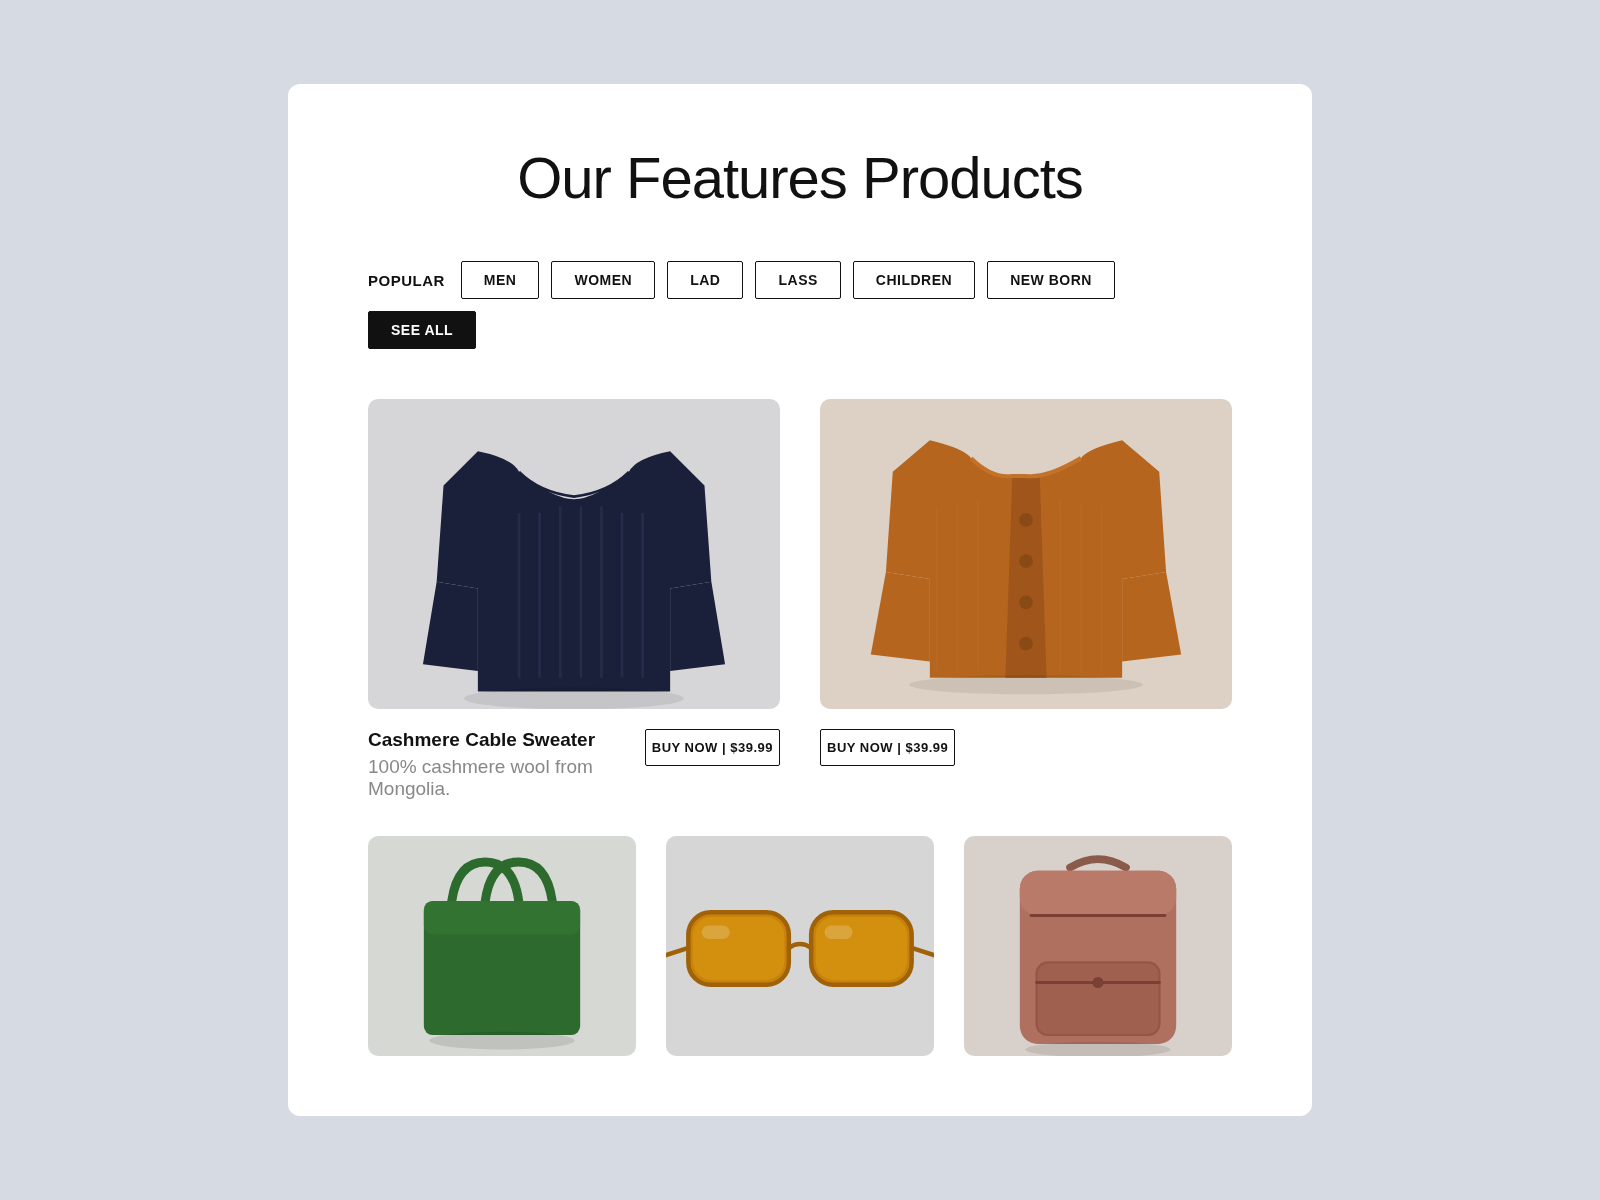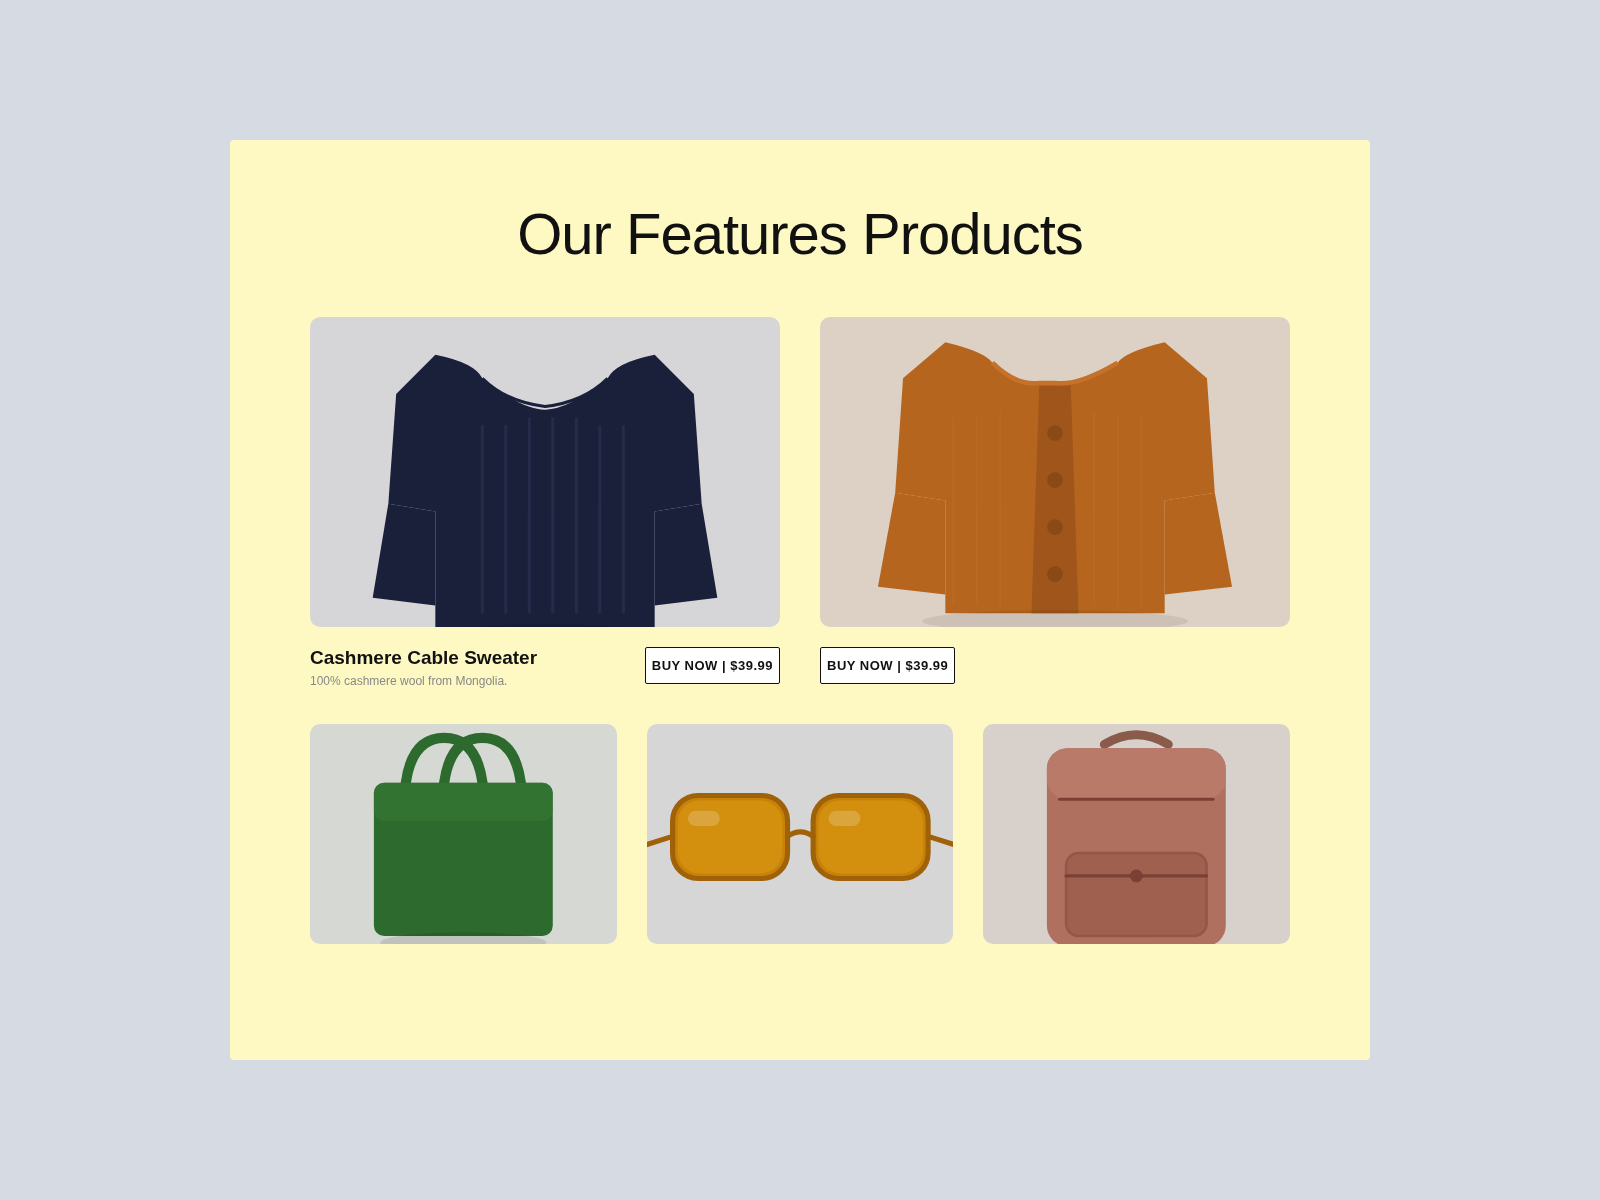"Our Features Products" .page-container { background: #fef9c3 -> #ffffff; border-radius: 4px -> 12px; width: 1140px -> 1024px }
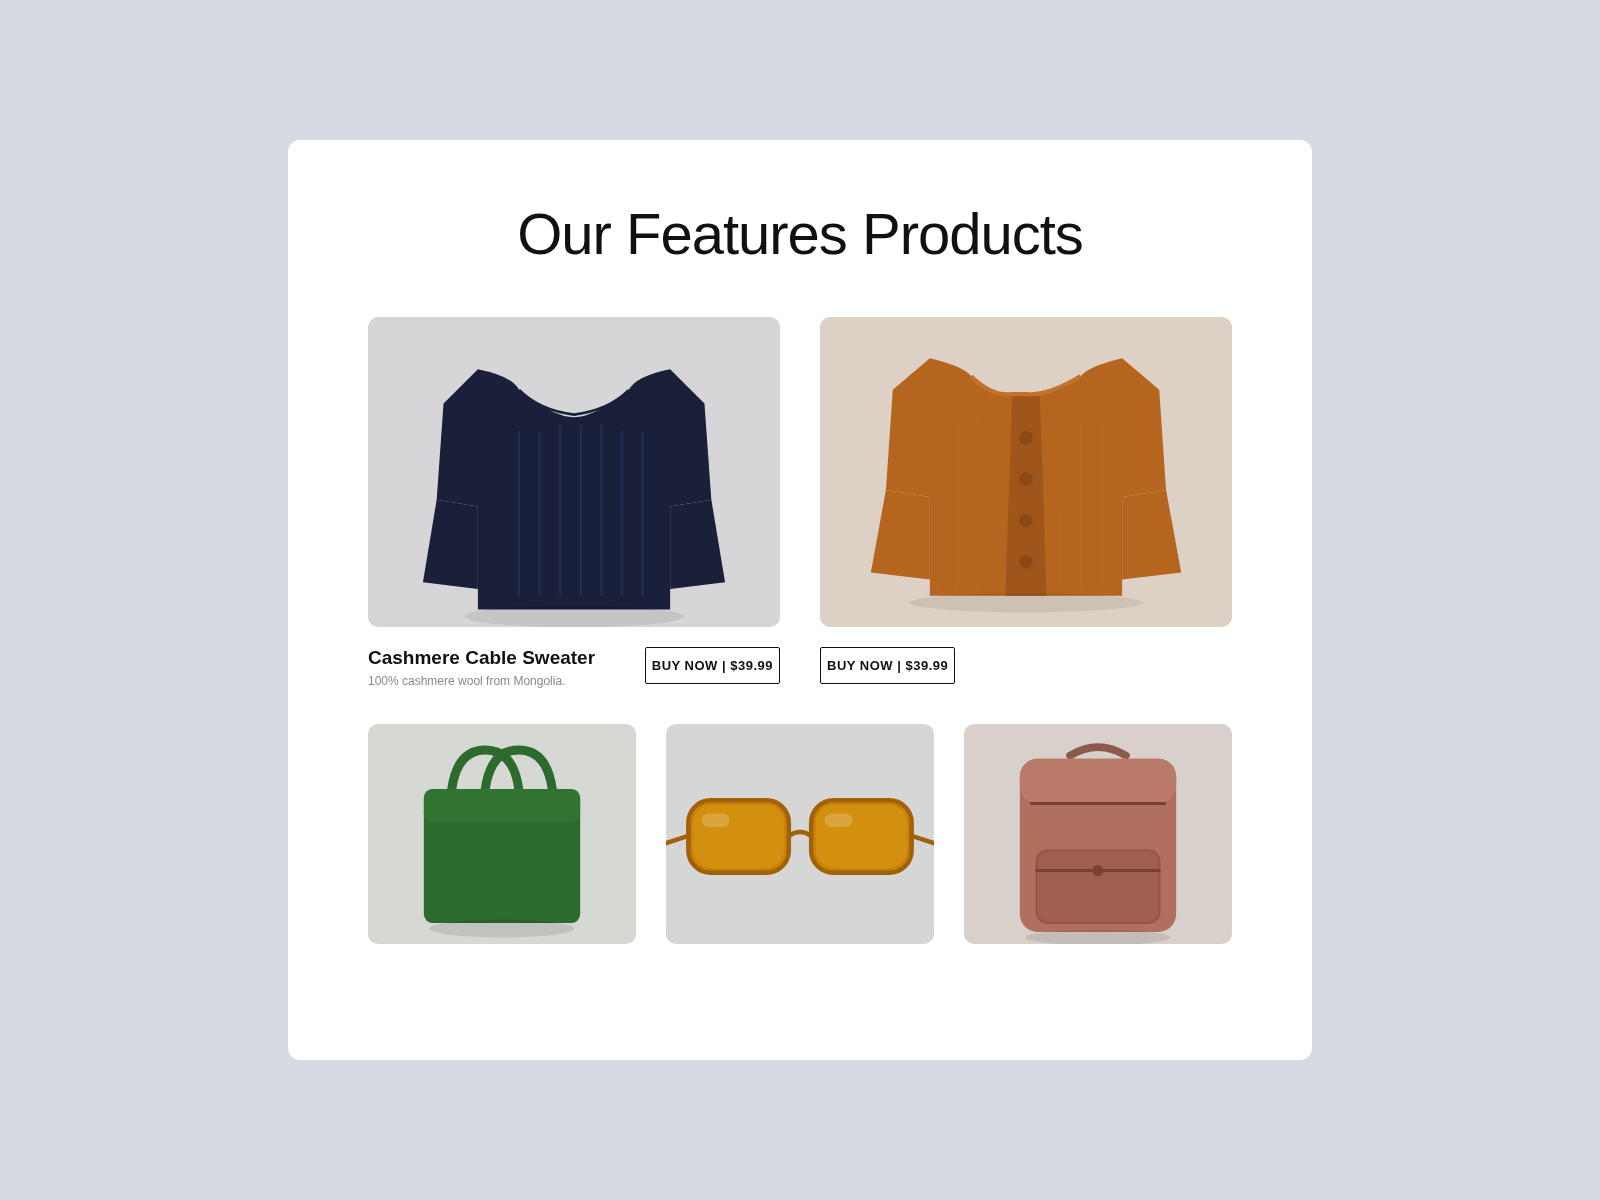"POPULAR" div.filter-bar { html: none -> <div> <span>POPULAR</span> <button>MEN</button> <button>WOMEN</button> <button>LAD</button> <button>LASS</button> <button>CHILDREN</button> <button>NEW BORN</button> <button>SEE ALL</button> </div> }
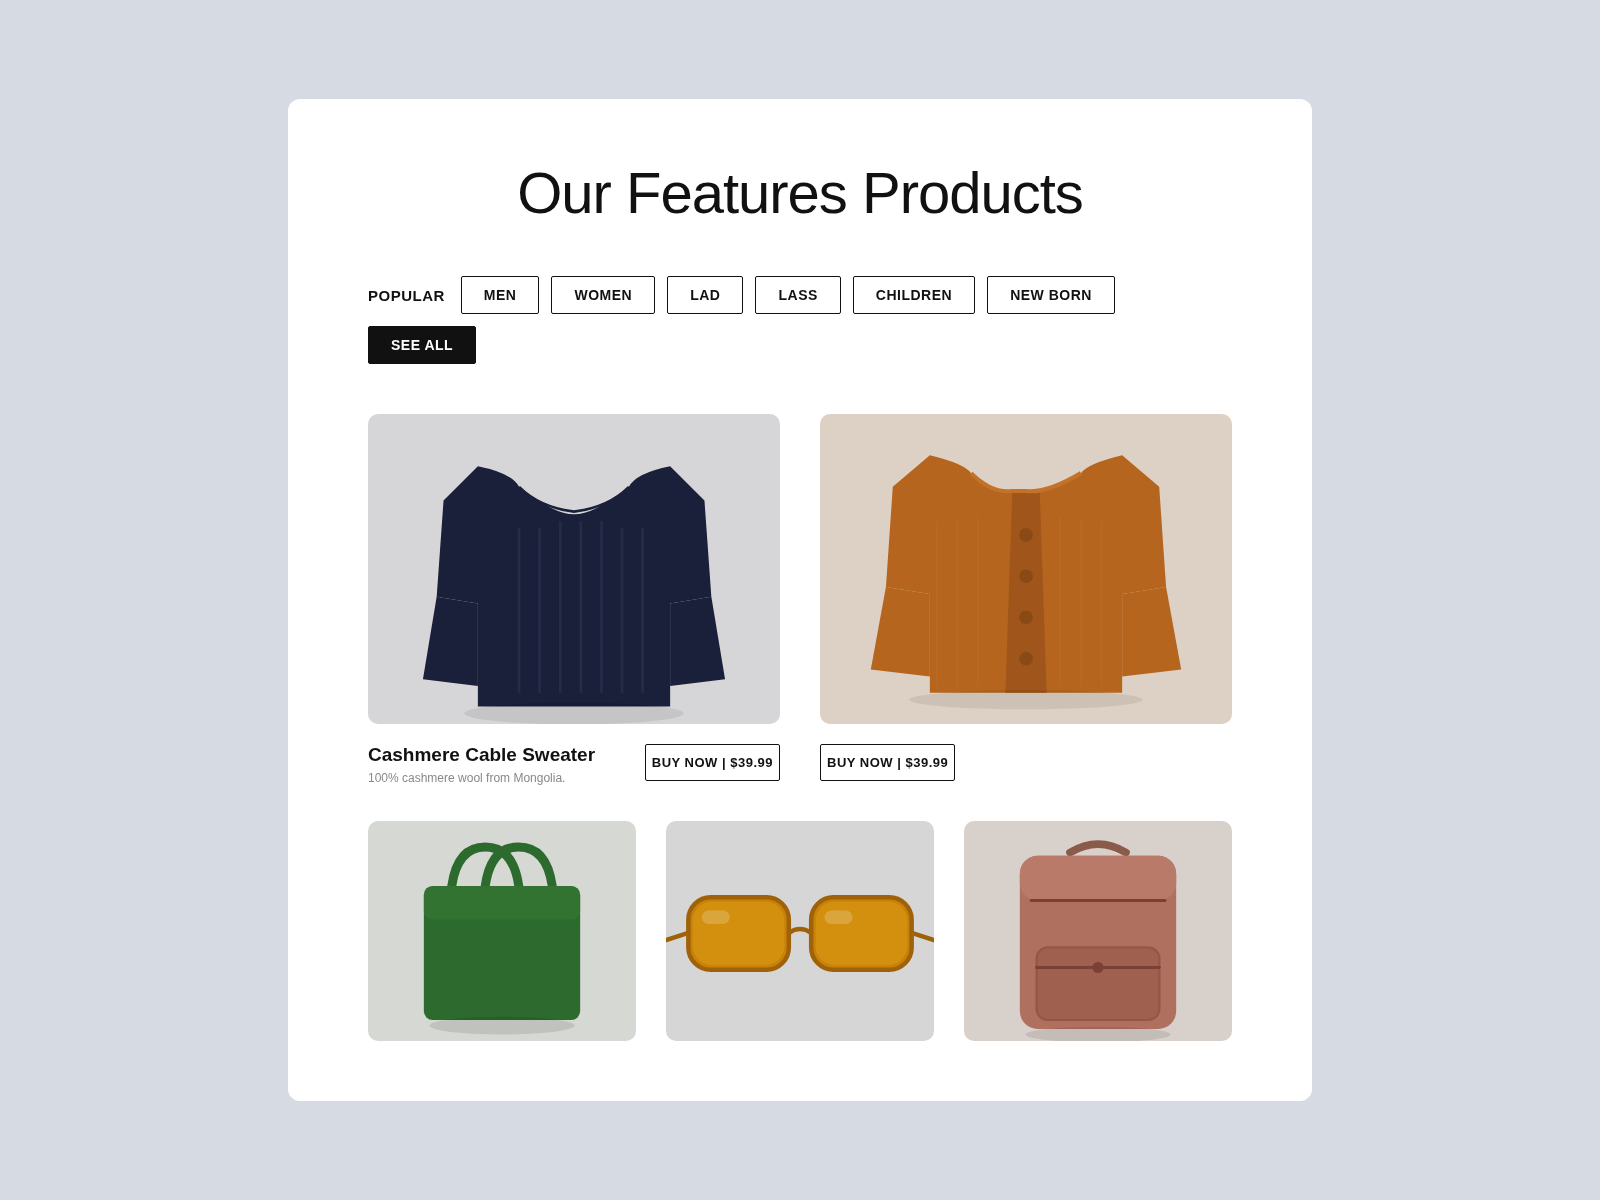"100% cashmere wool from Mongolia." .product-desc { font-size: 12px -> 19px }
